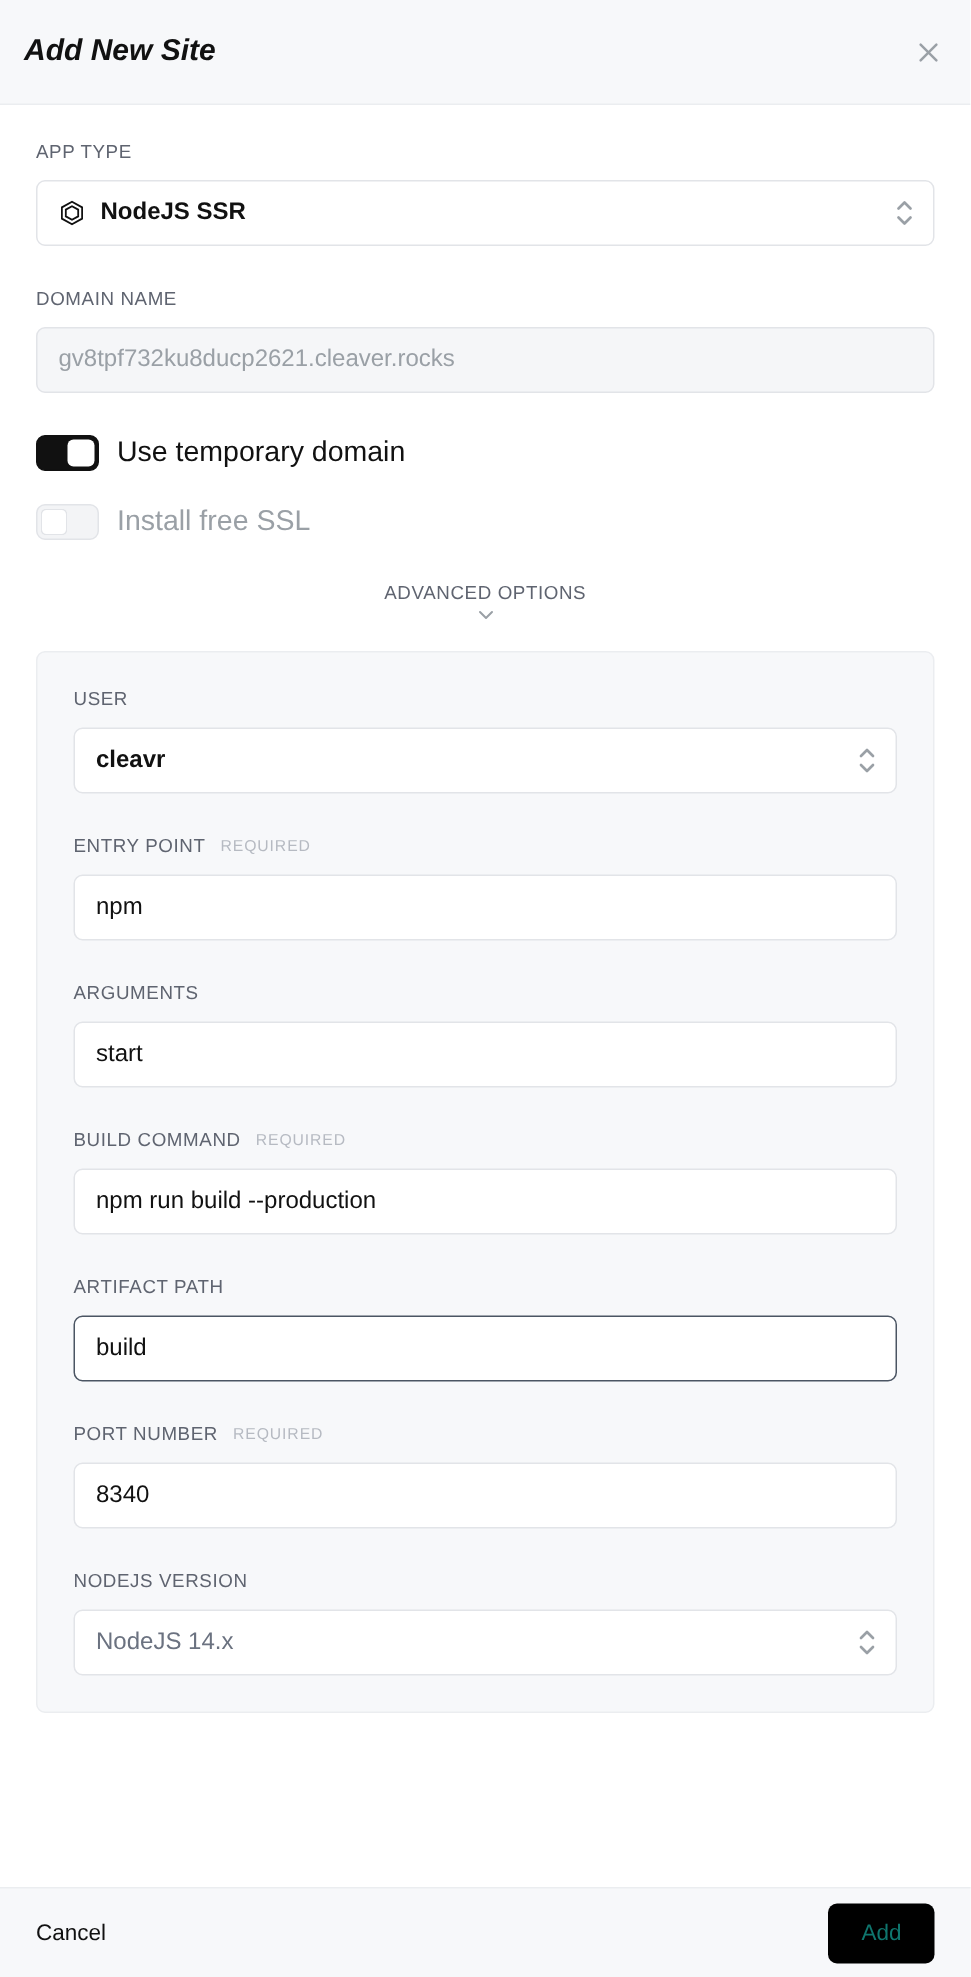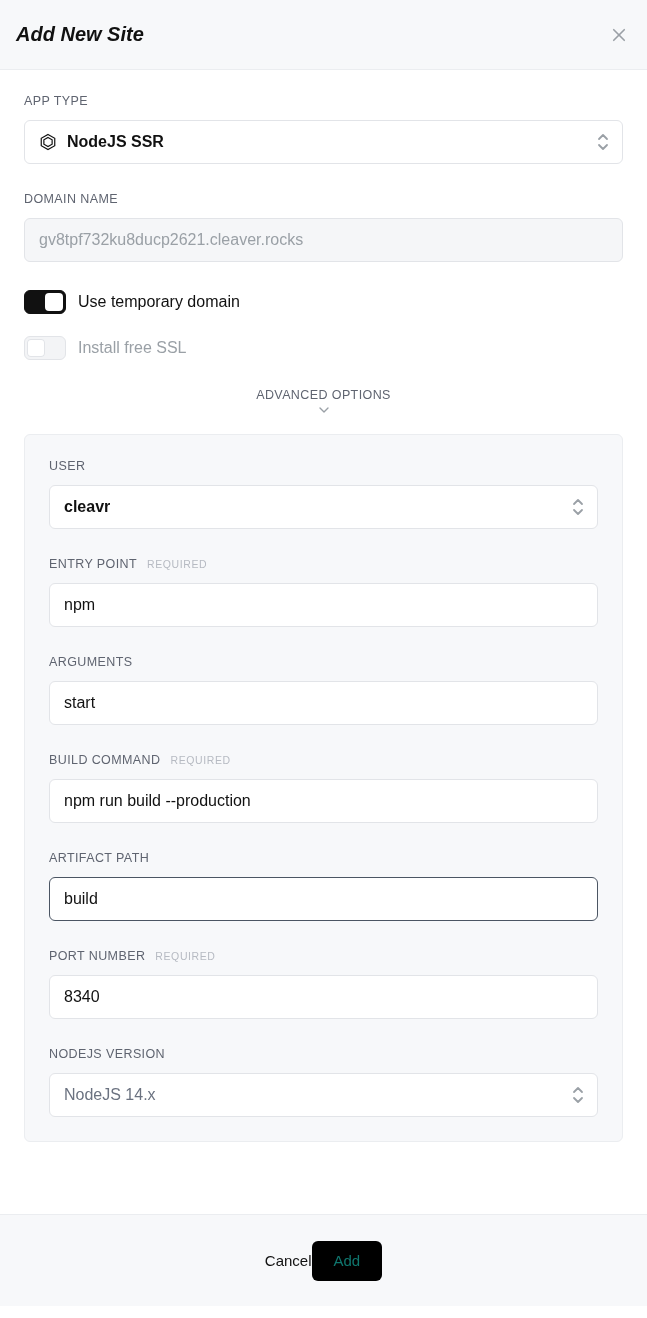"Use temporary domain" .toggle-label { font-size: 16px -> 19px }
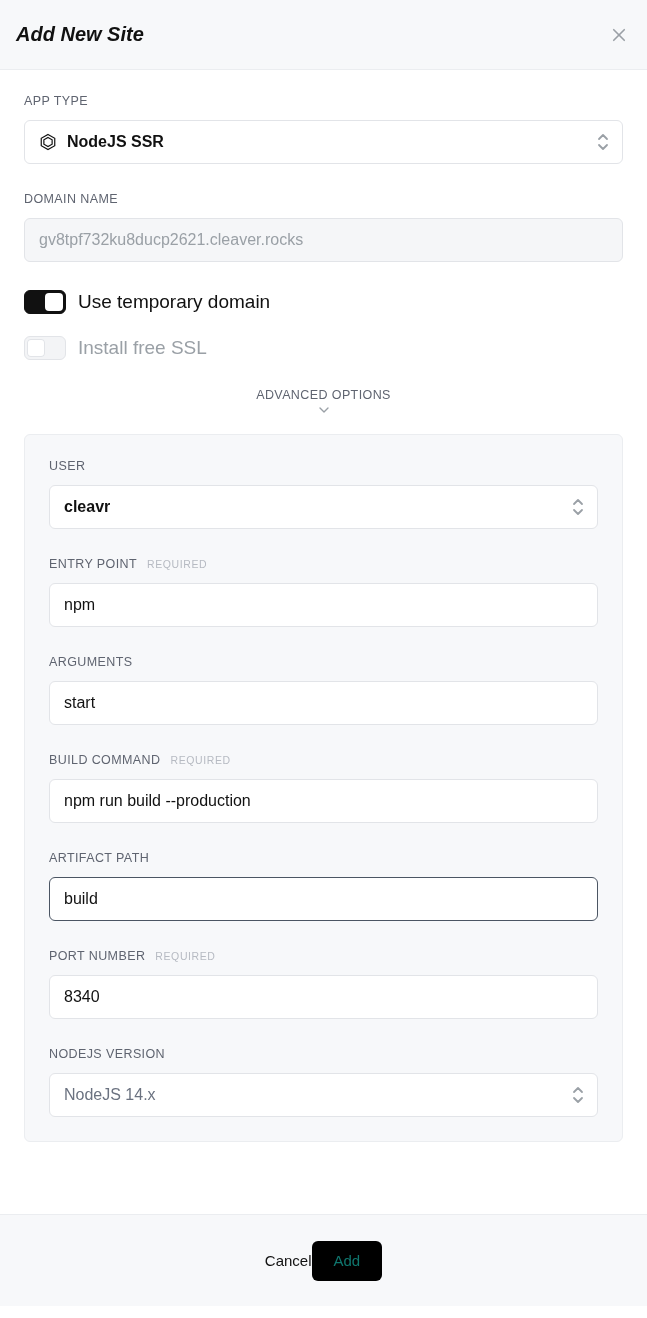"Cancel" .footer { bottom: 12px -> 0; height: 92px -> 60px; justify-content: center -> space-between }
